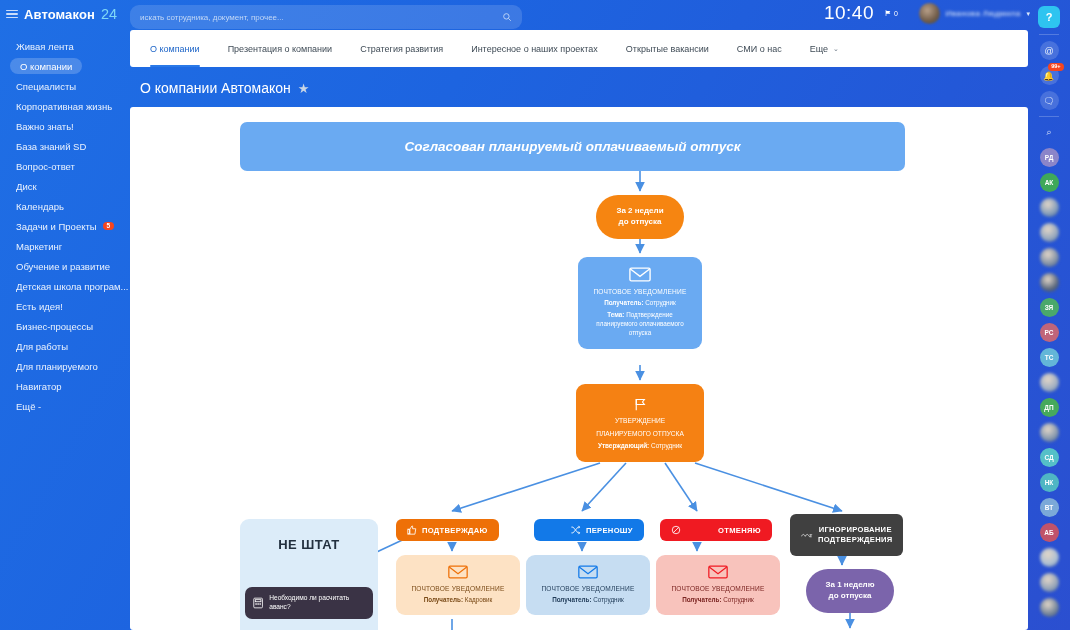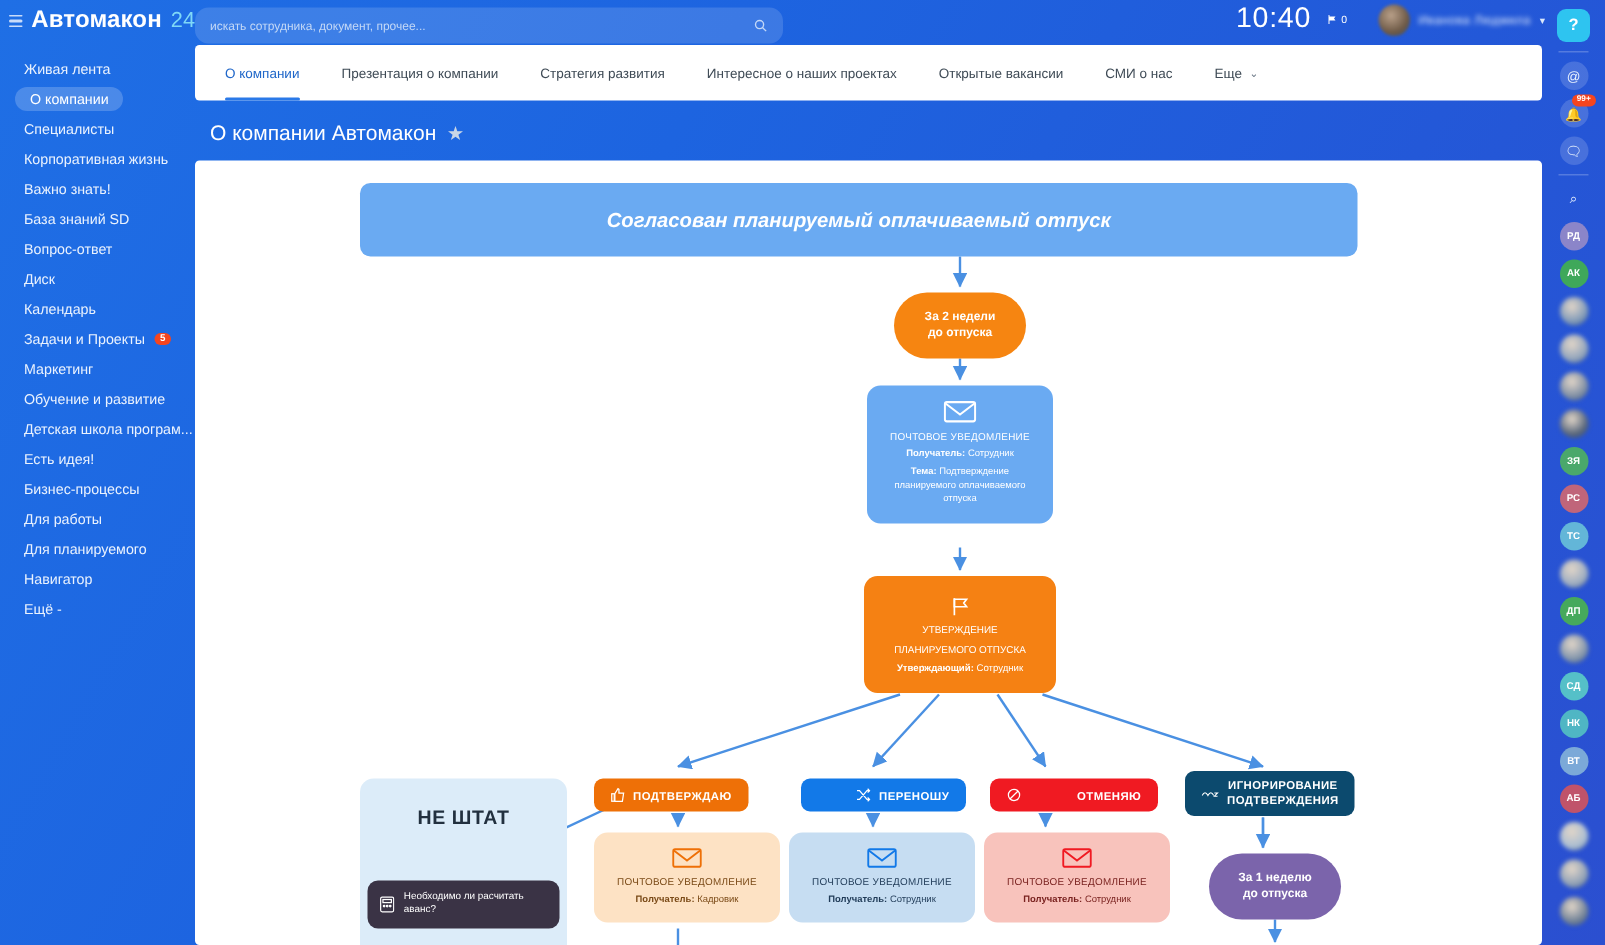"Автомакон" .logo-text { font-size: 16px -> 13px }
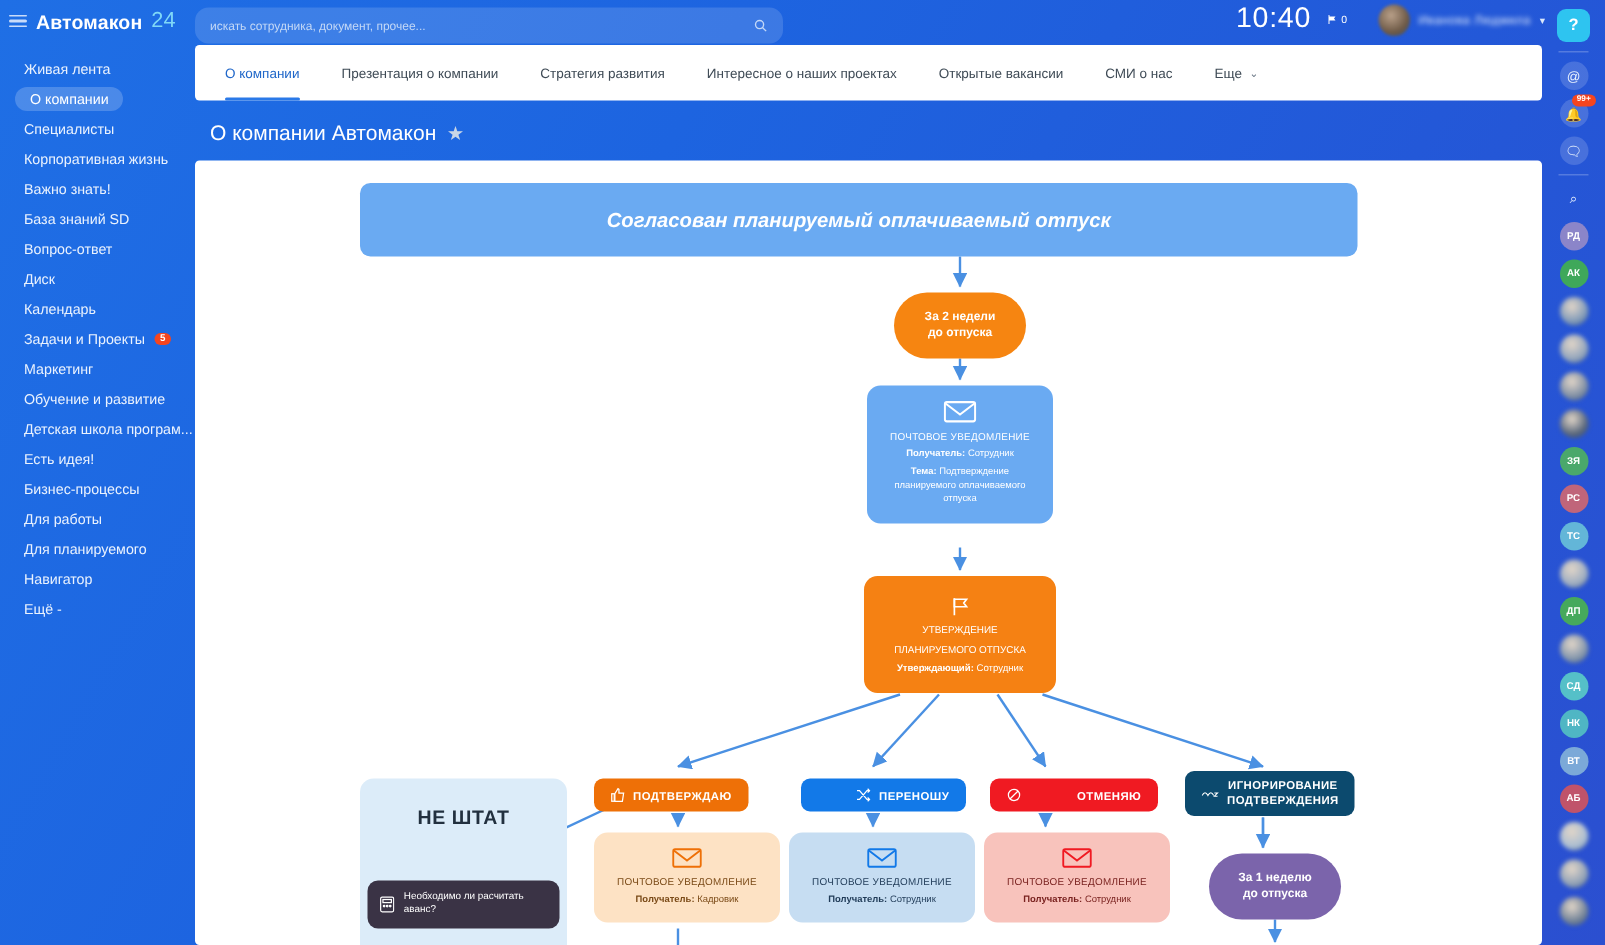"ИГНОРИРОВАНИЕ" .act-ignore { background: #0c4a6e -> #404040; height: 30px -> 42px }
